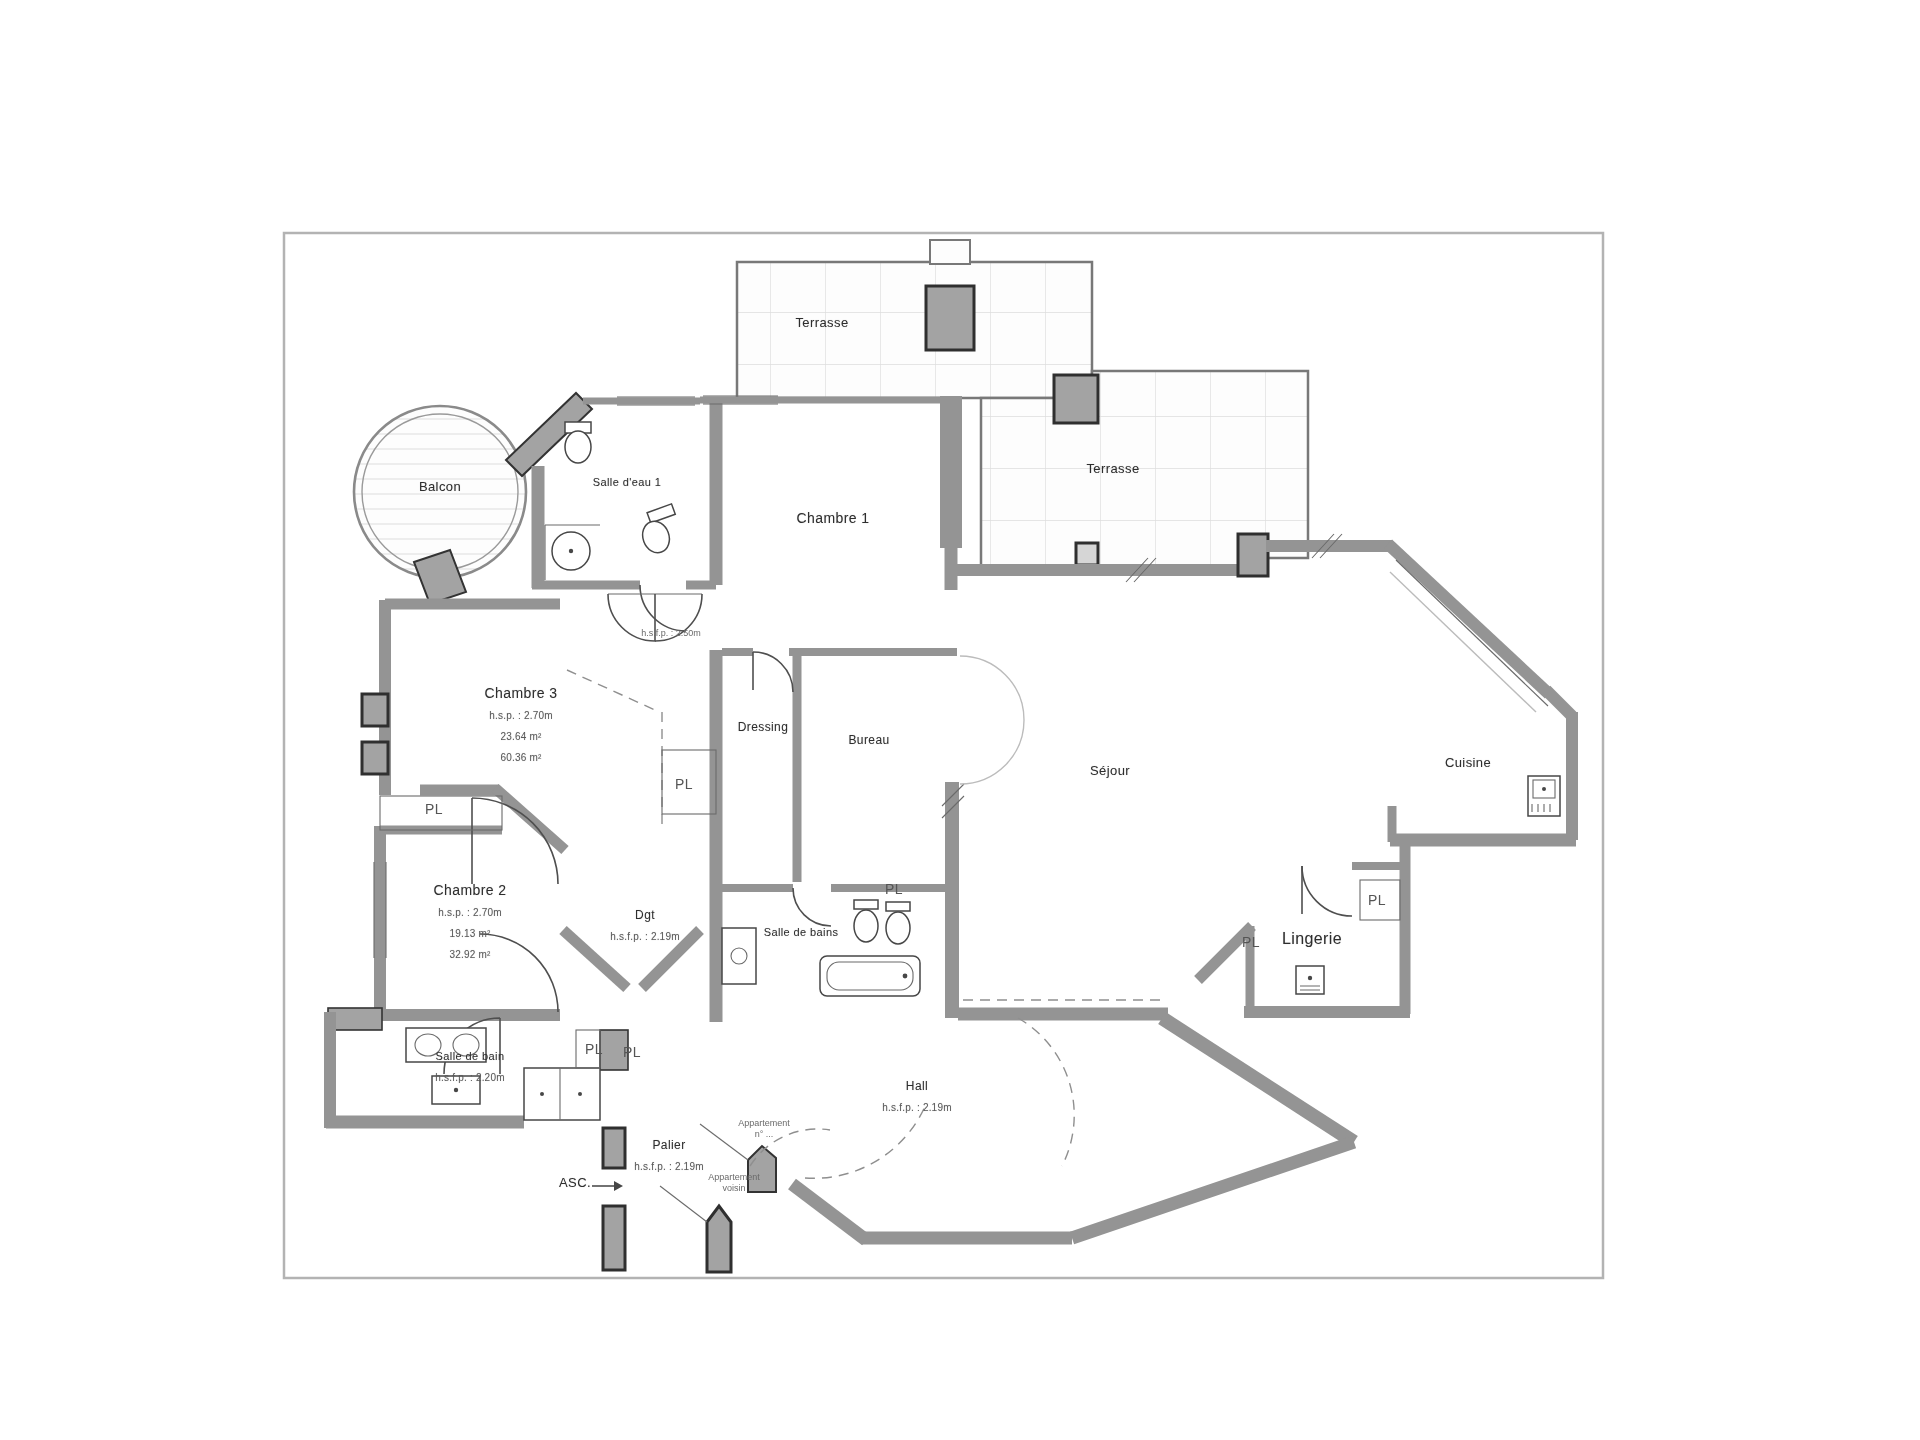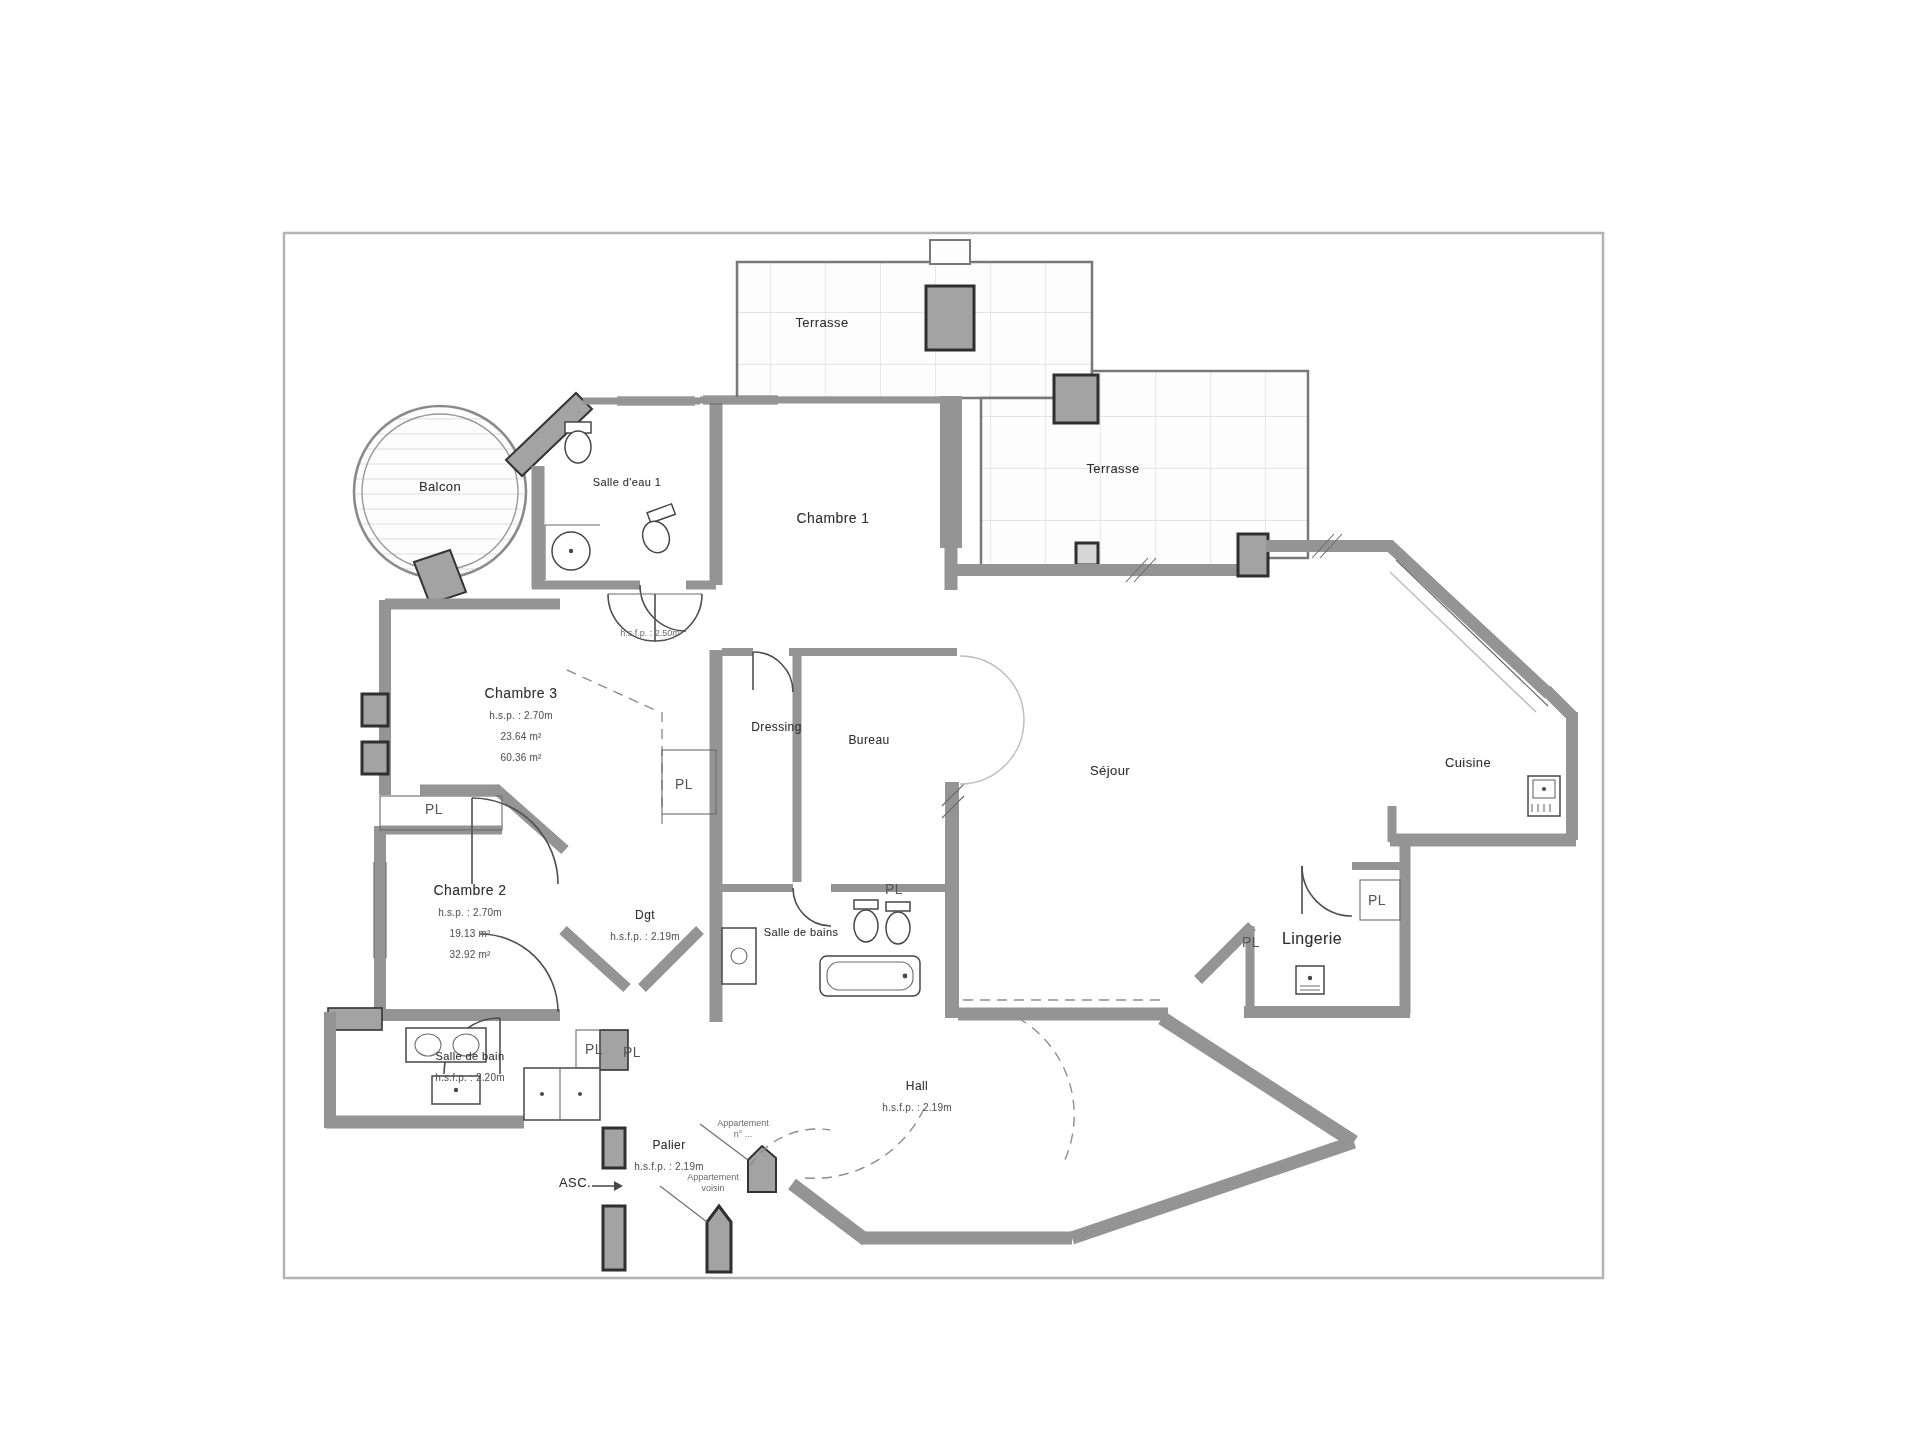"h.s.f.p. : 2.50m" .anno { margin-left: none -> 21px }
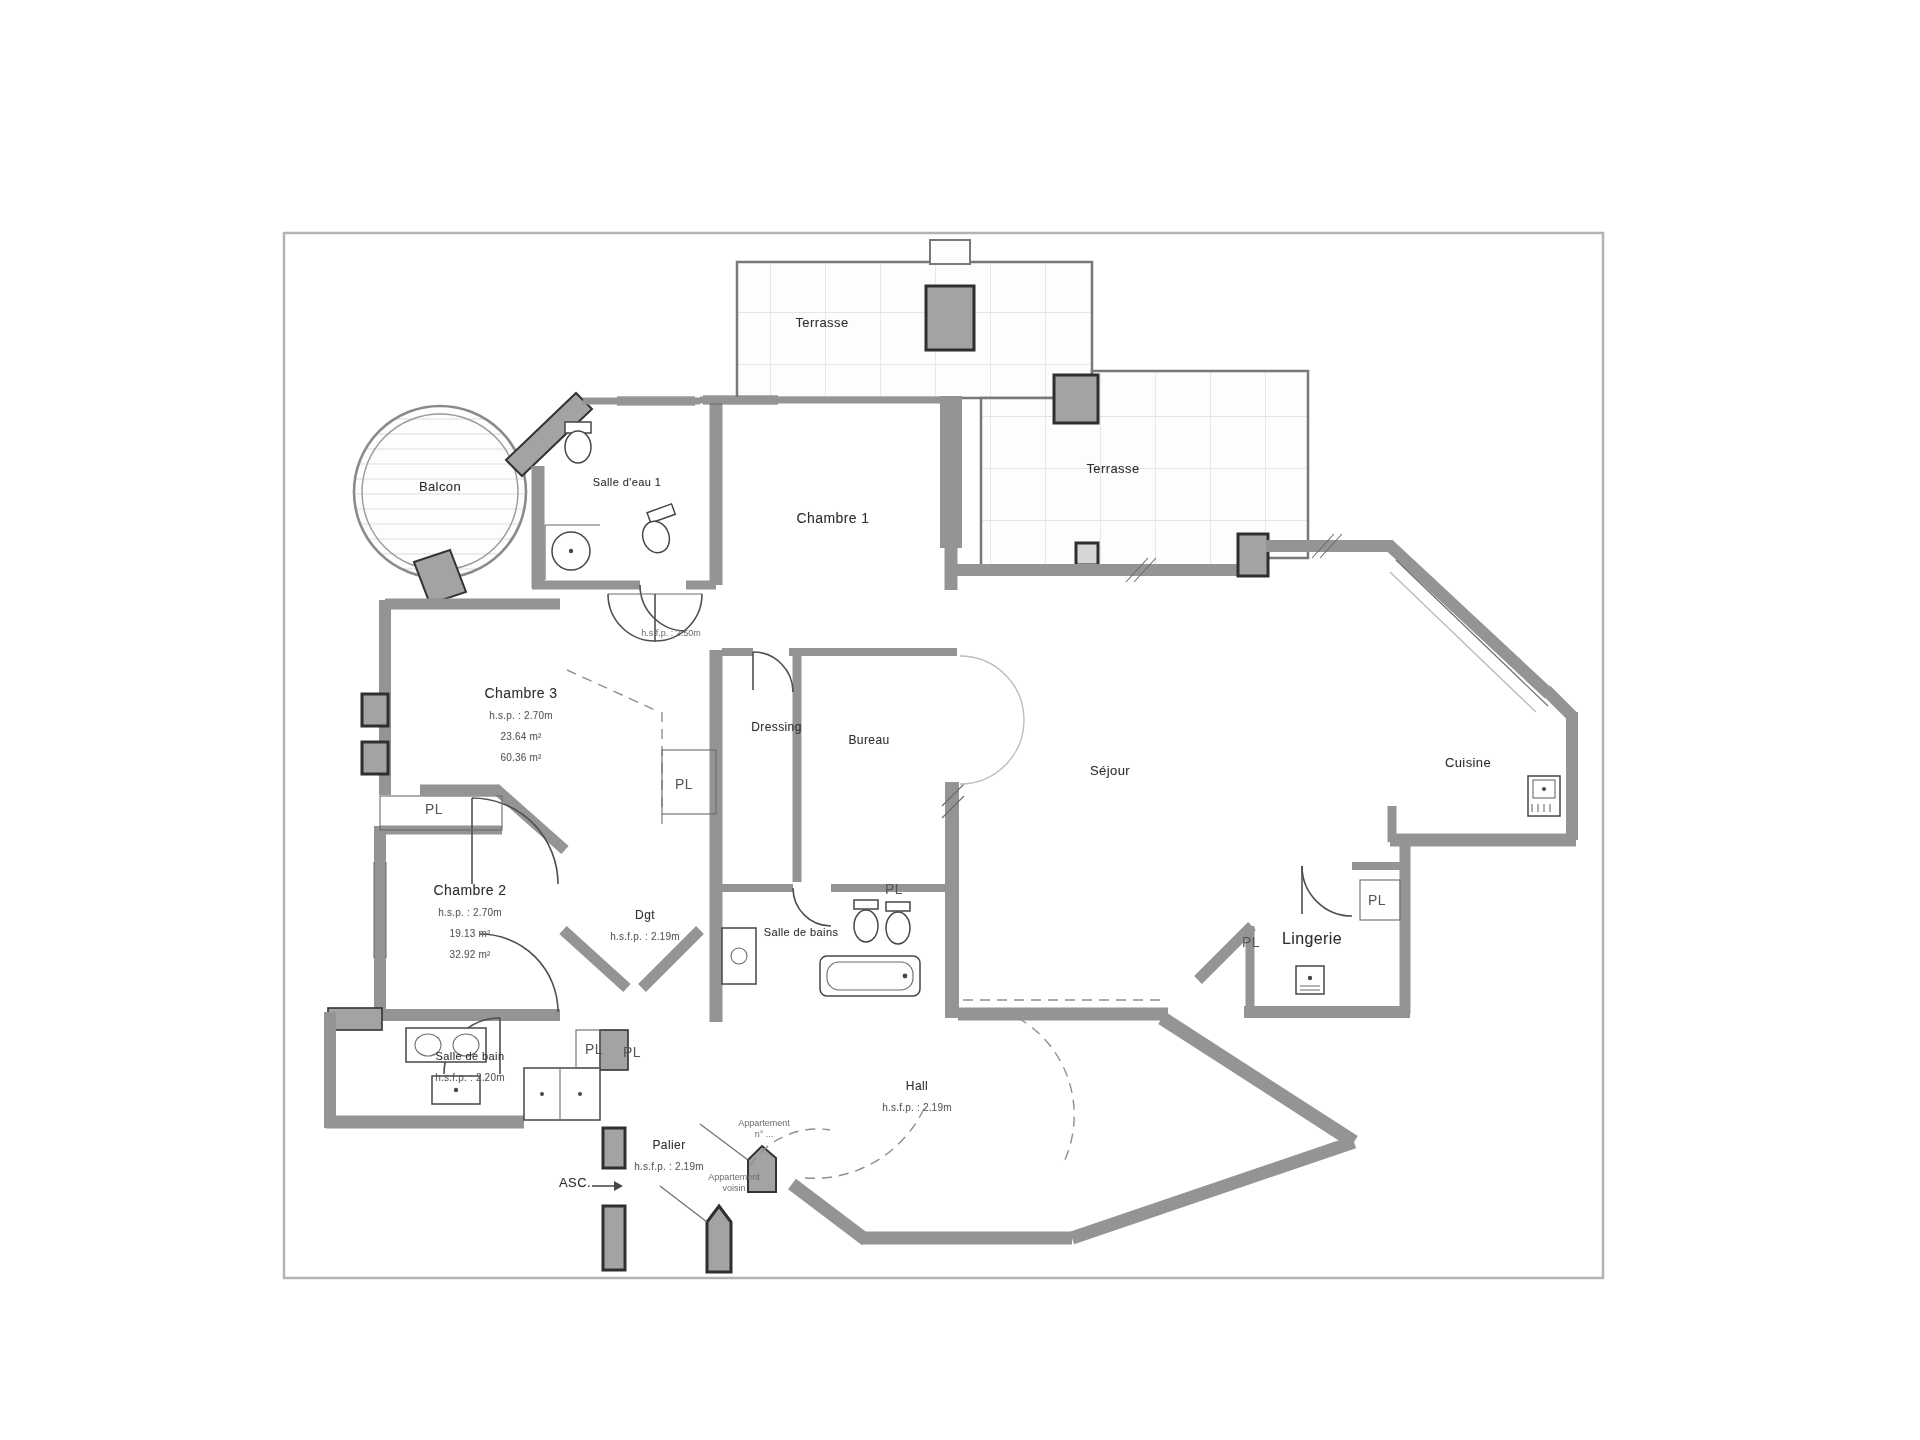"Dressing" div.label { padding-left: 27px -> none }
